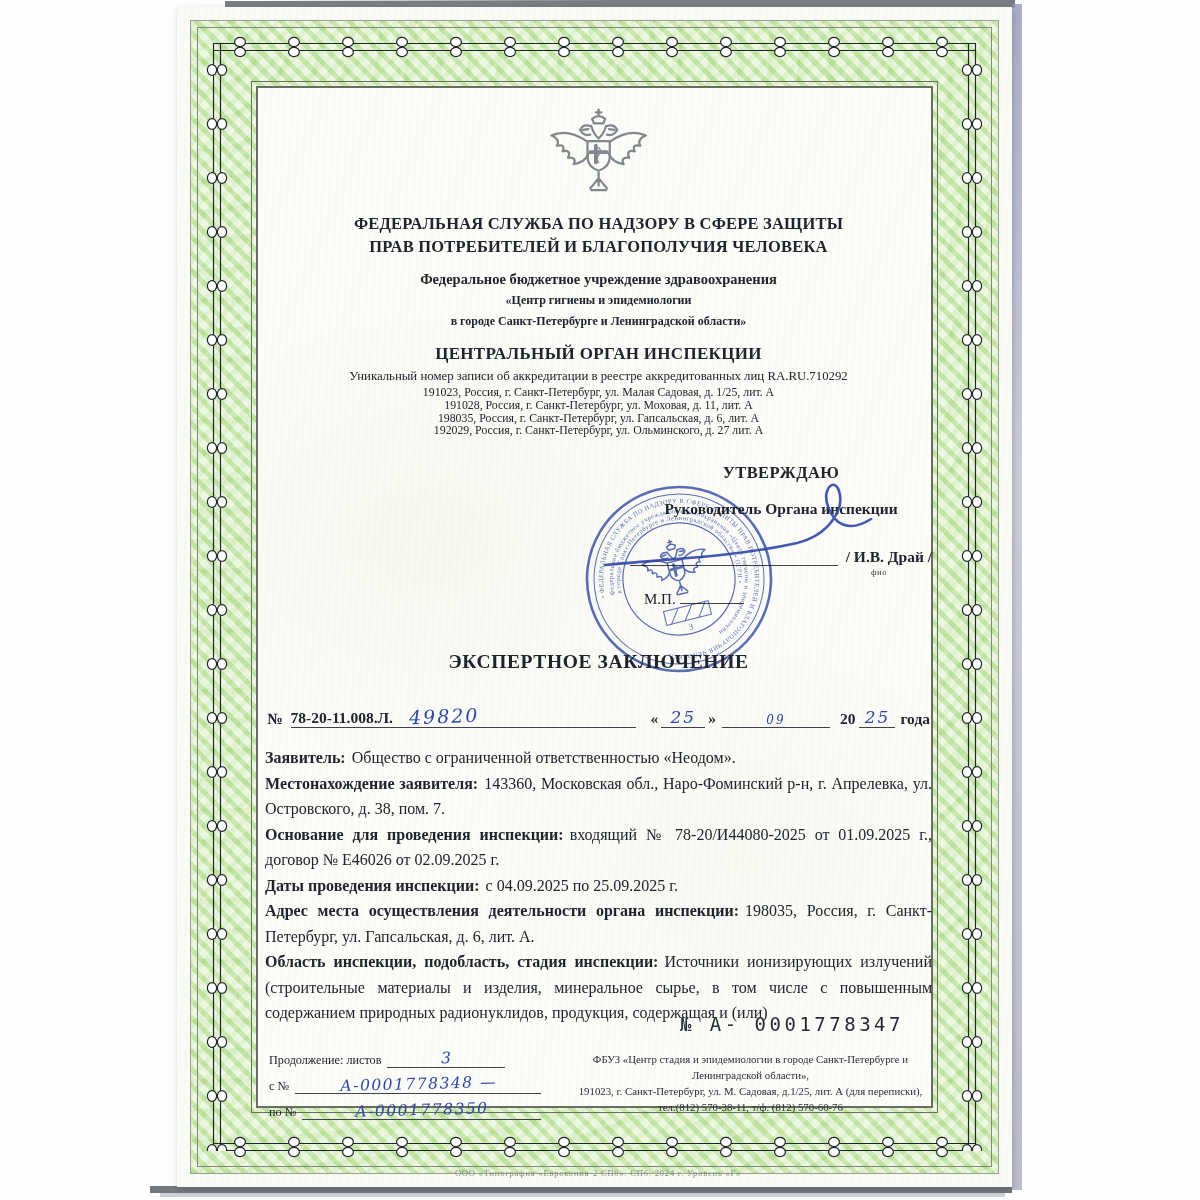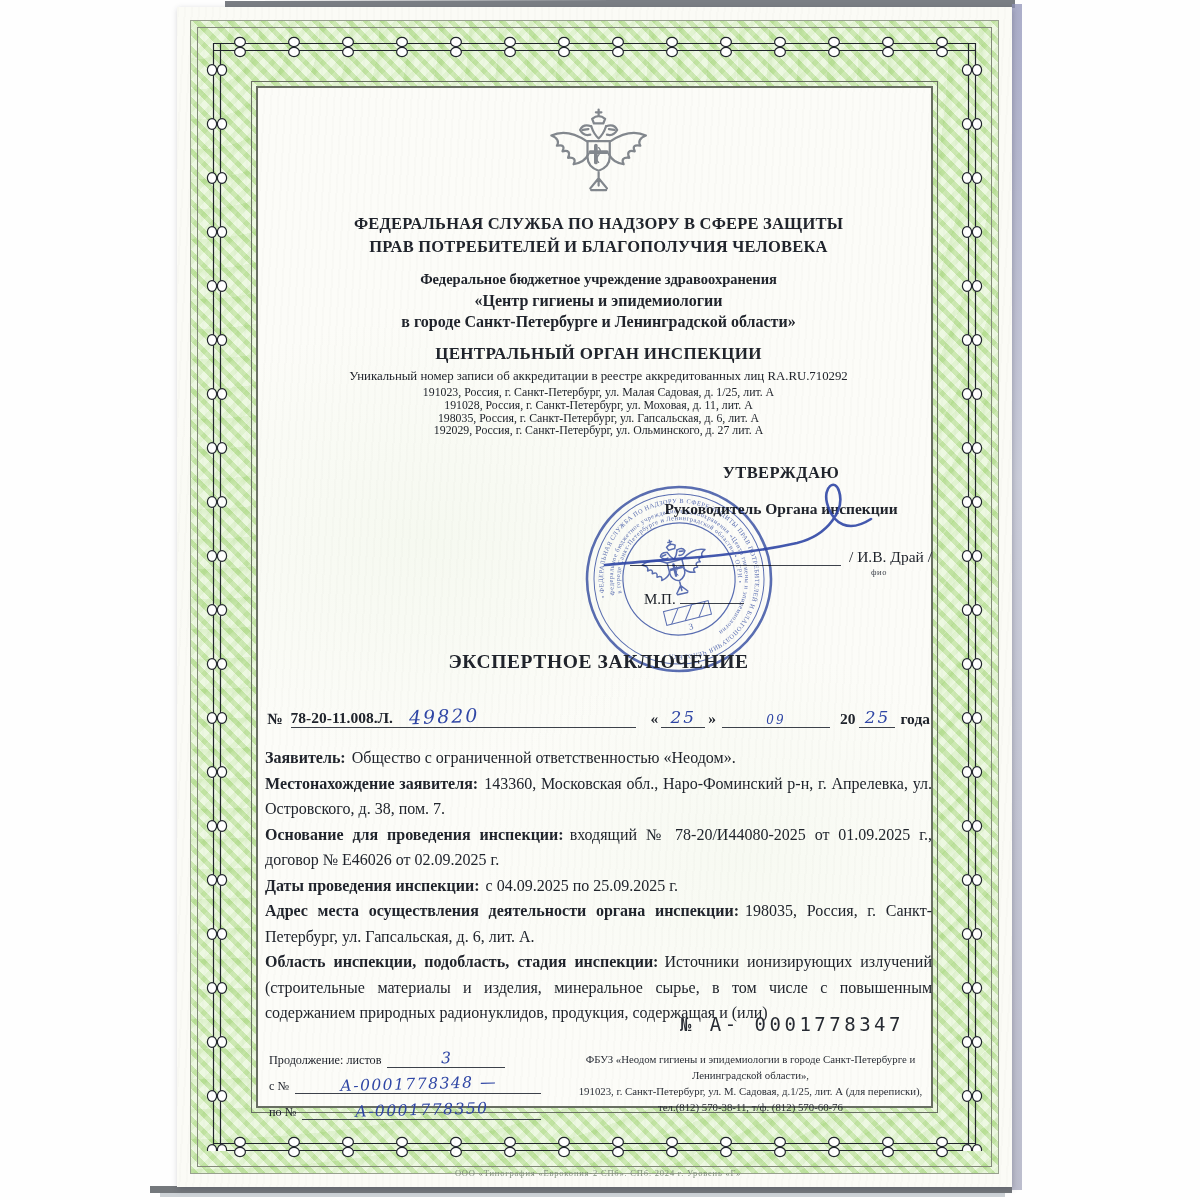"«Центр гигиены и эпидемиологии" .orgb { font-size: 16px -> 12px }
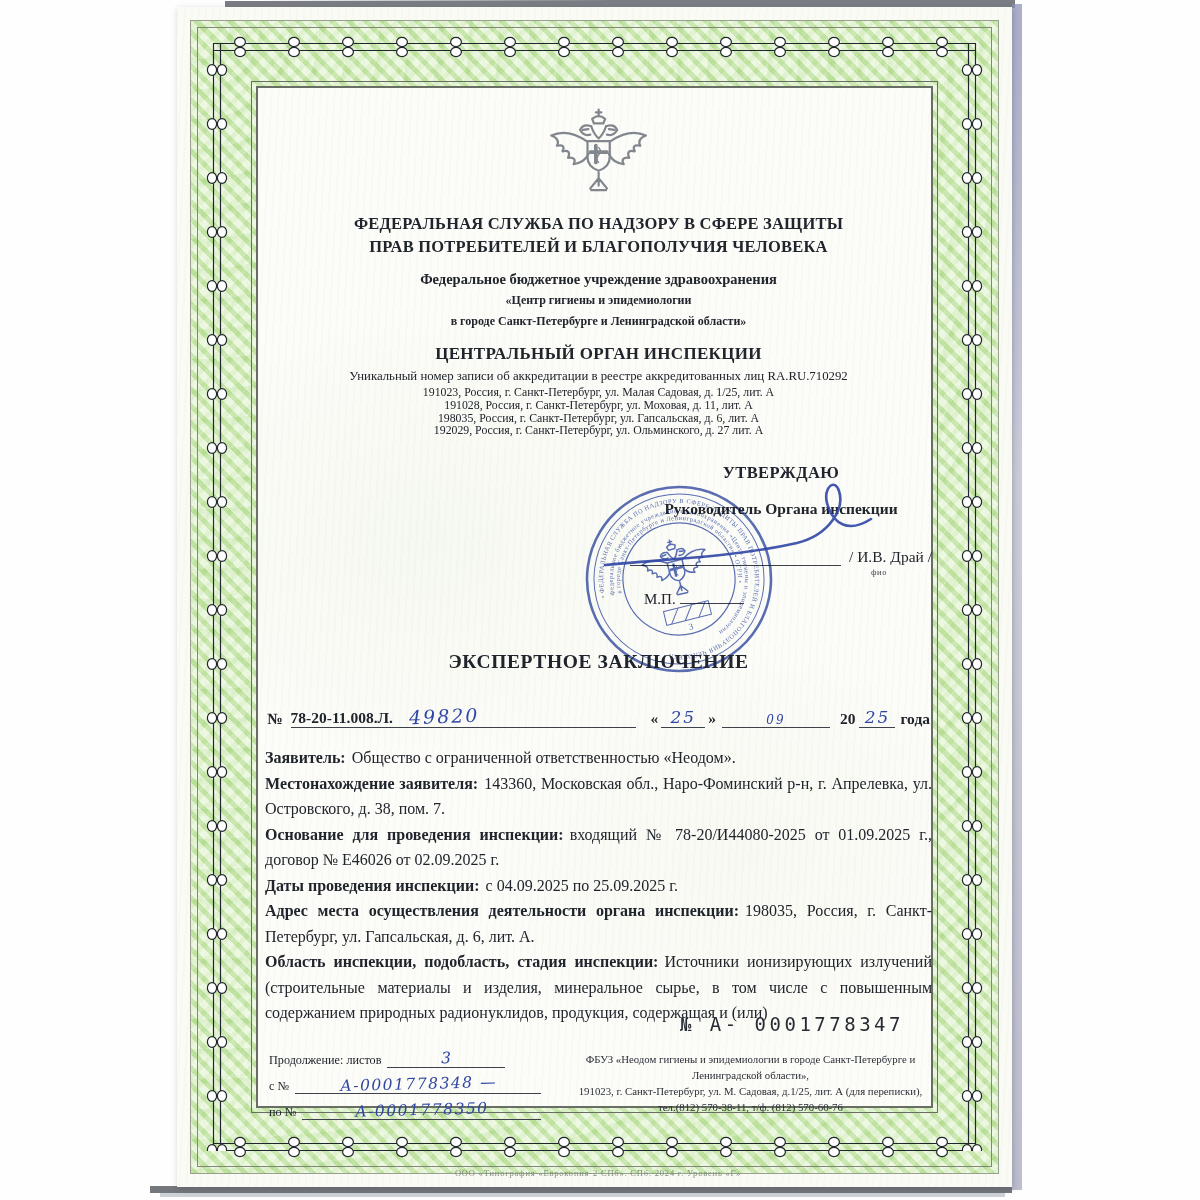"/ И.В. Драй /" .signame { font-weight: none -> bold }
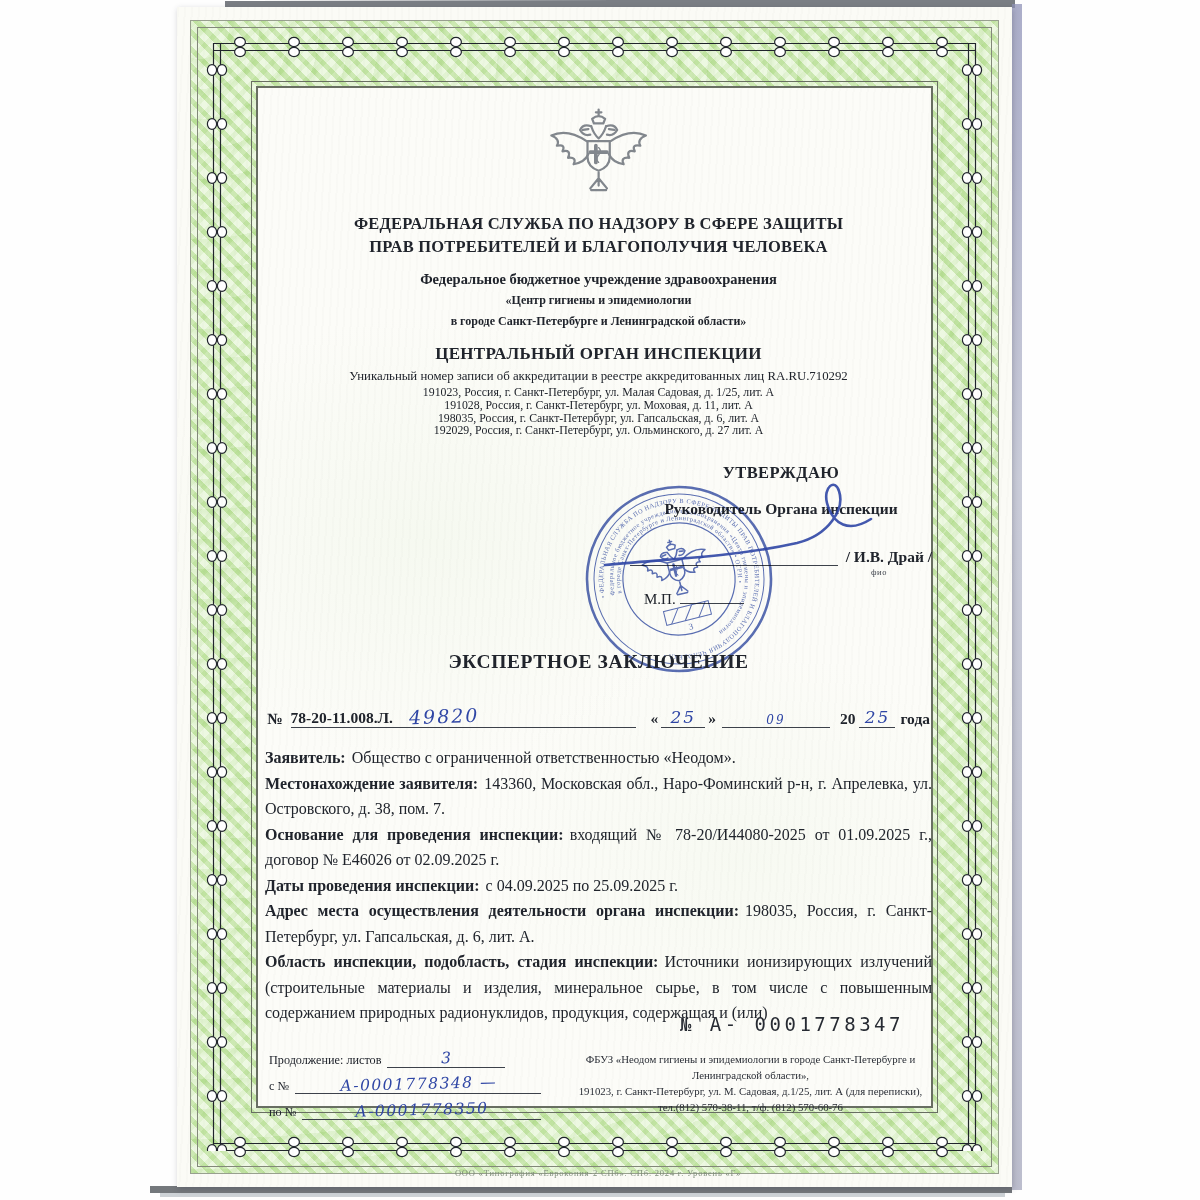"ФБУЗ «Неодом гигиены и эпидемиологии" div { text: Неодом гигиены -> Центр стадия }
